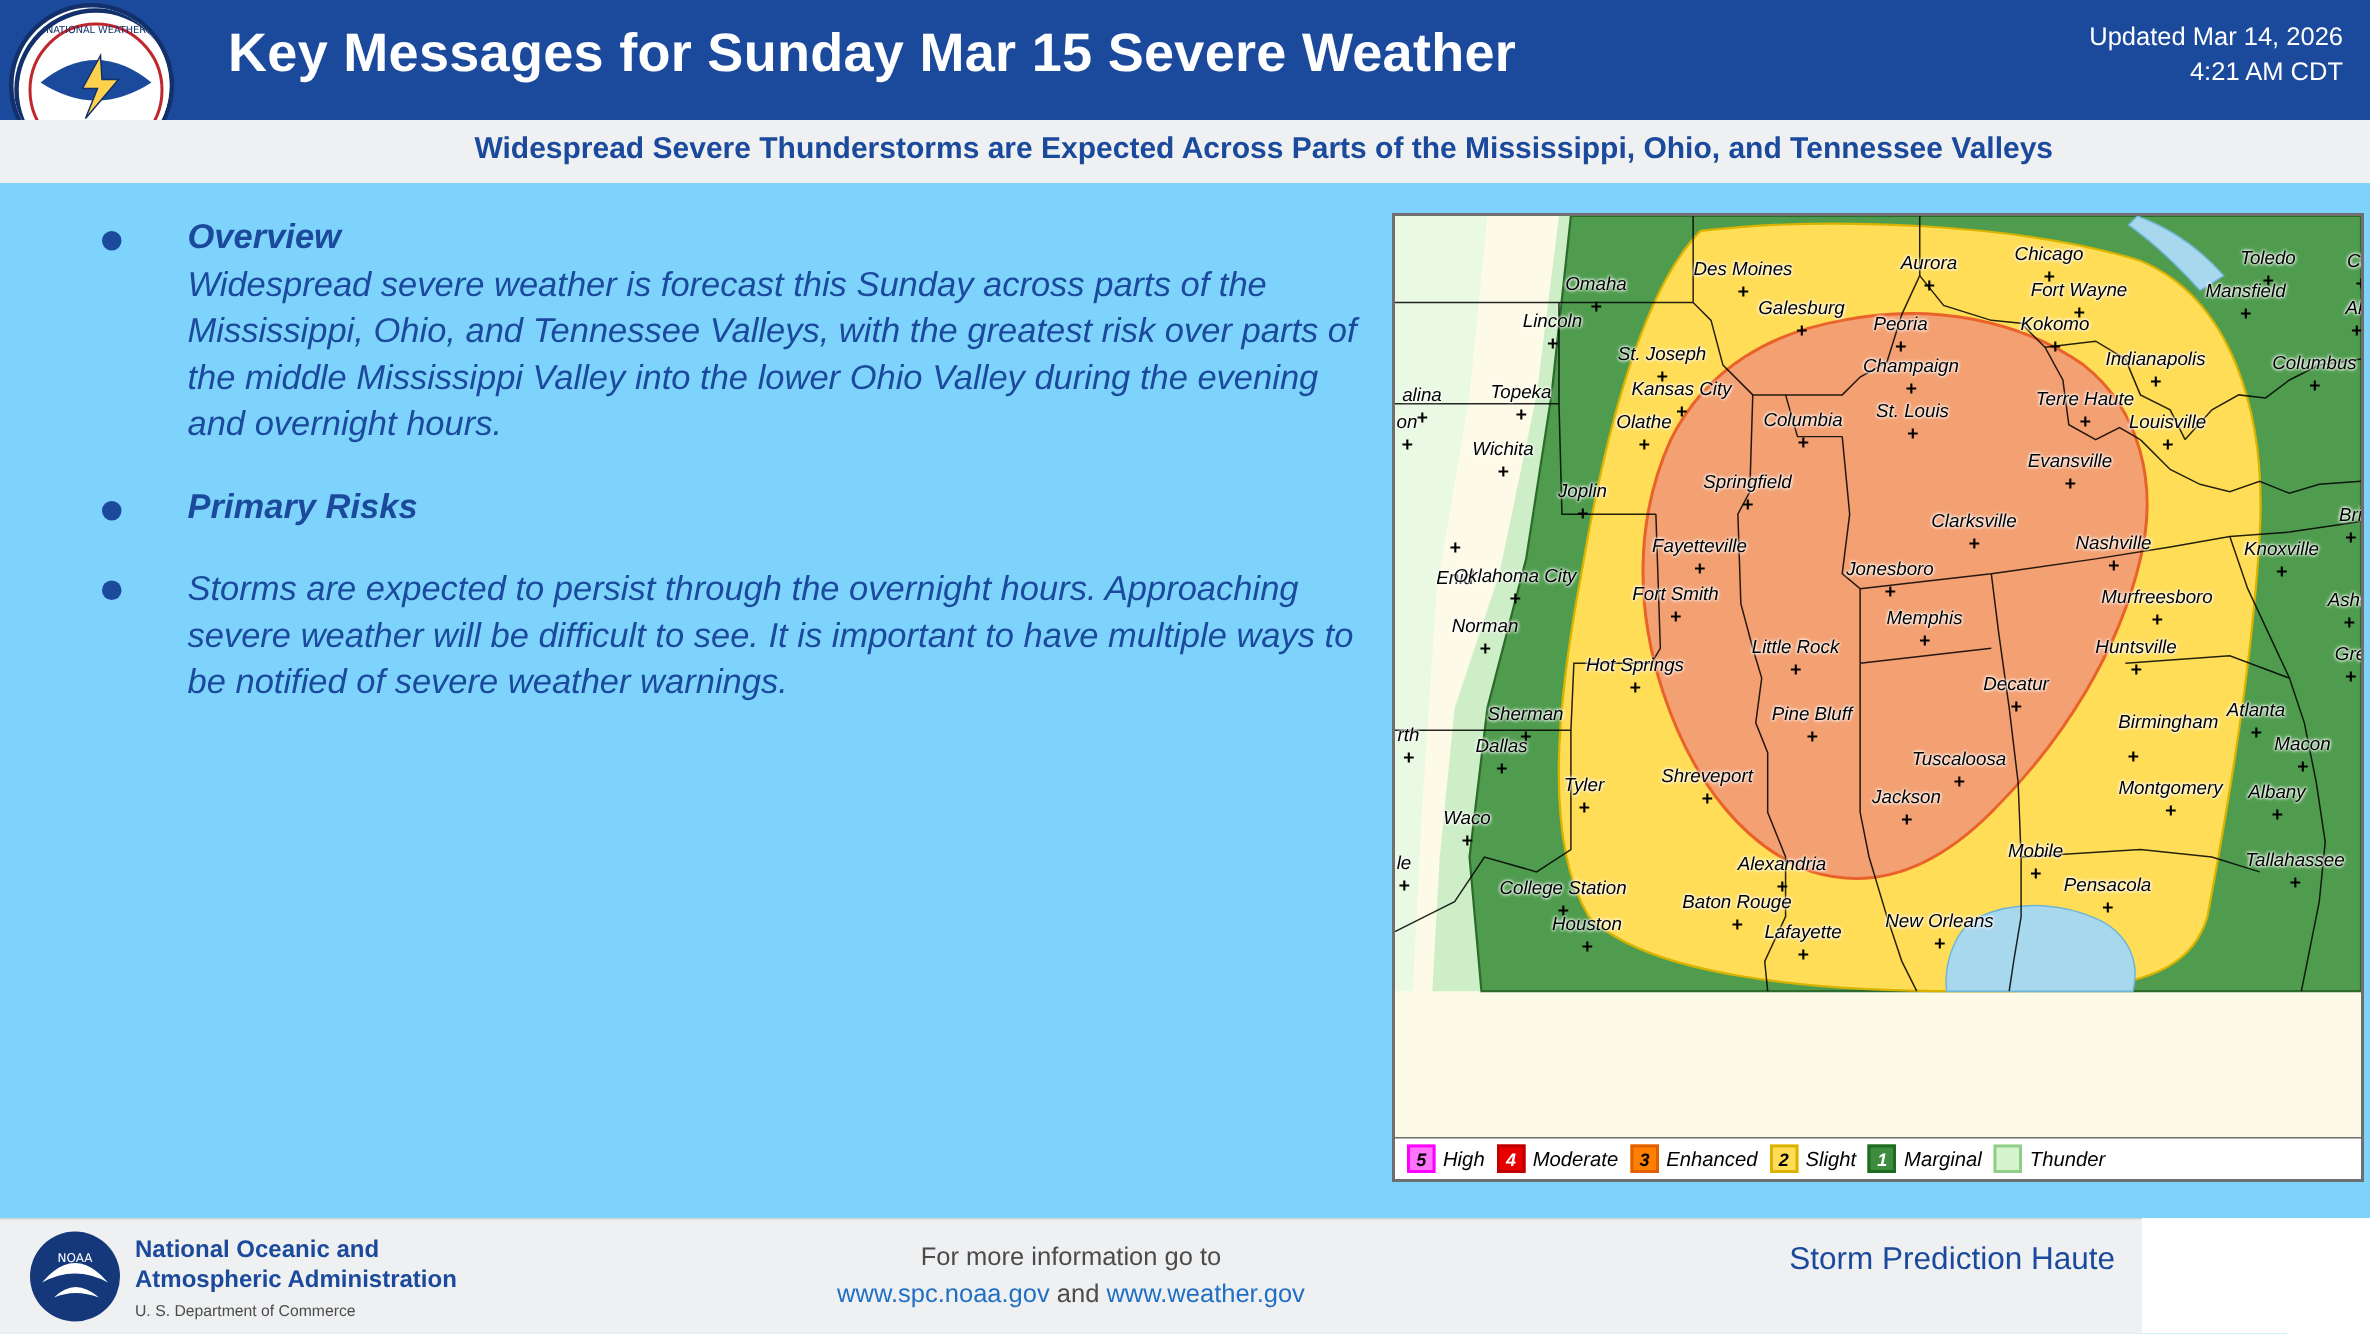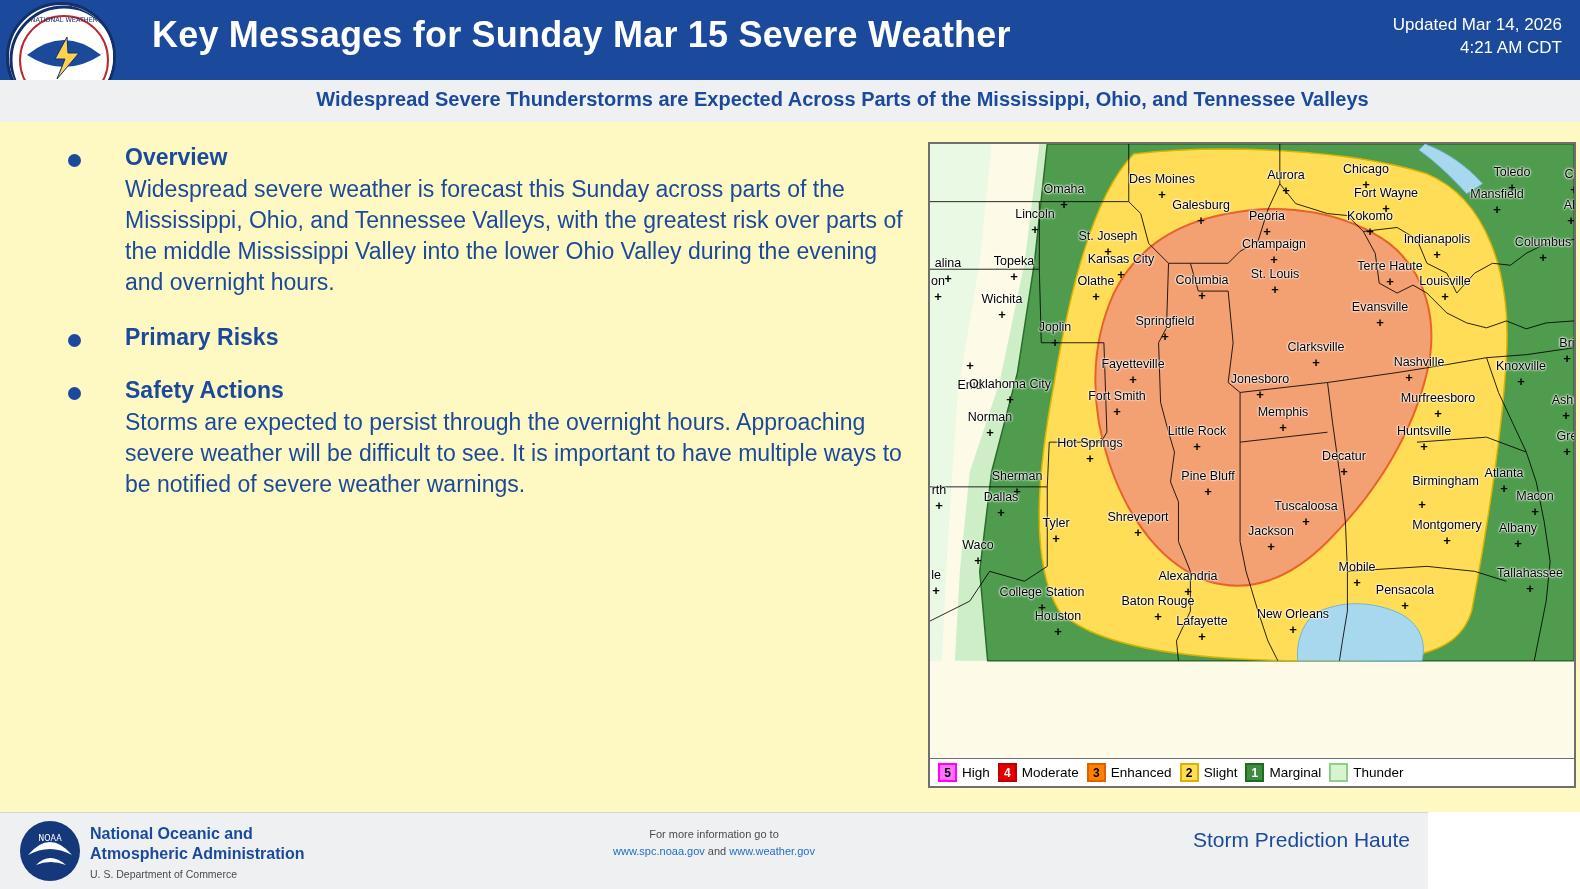"Overview" .content { background: #fef9c3 -> #7dd3fc; font-style: none -> italic }
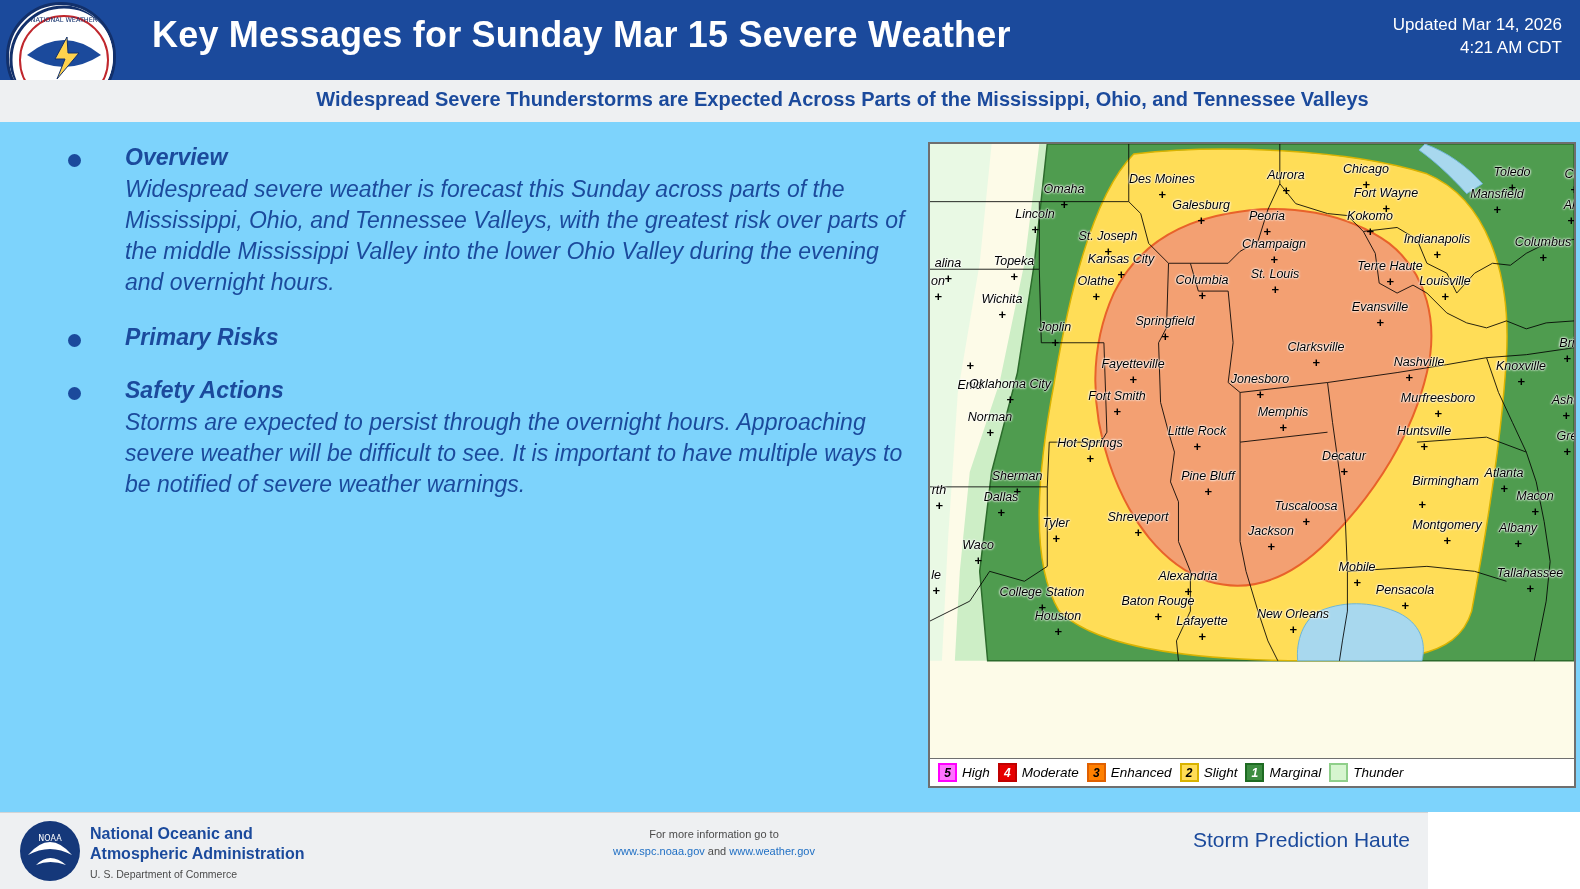"Nashville" div.city { margin-left: 10px -> none }
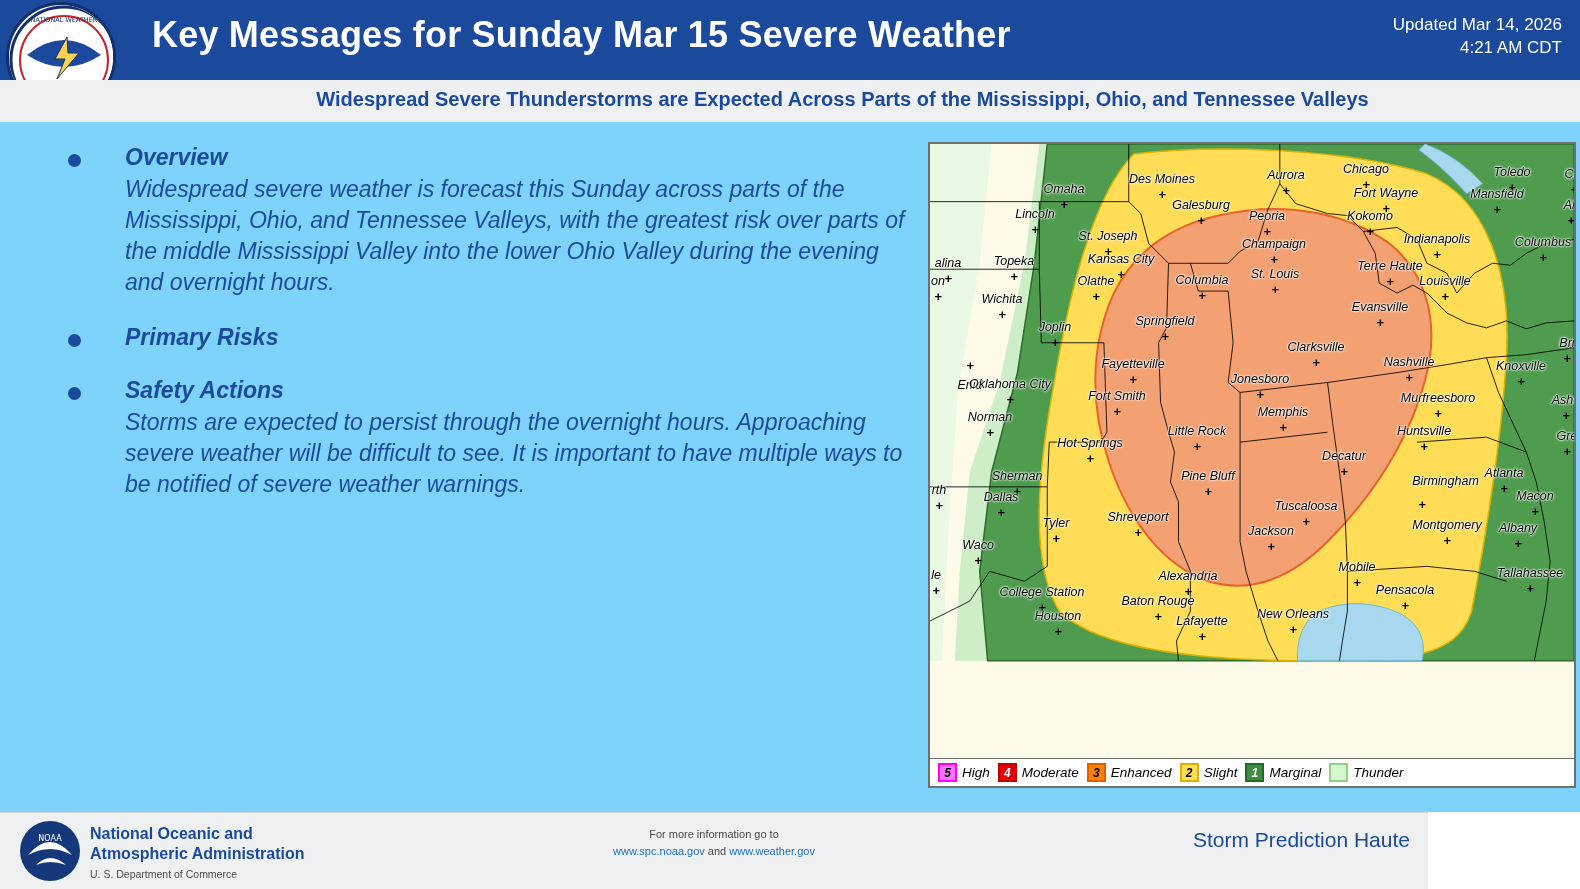"Safety Actions" div.bullet-heading { html: <div>Safety Actions</div> -> none }
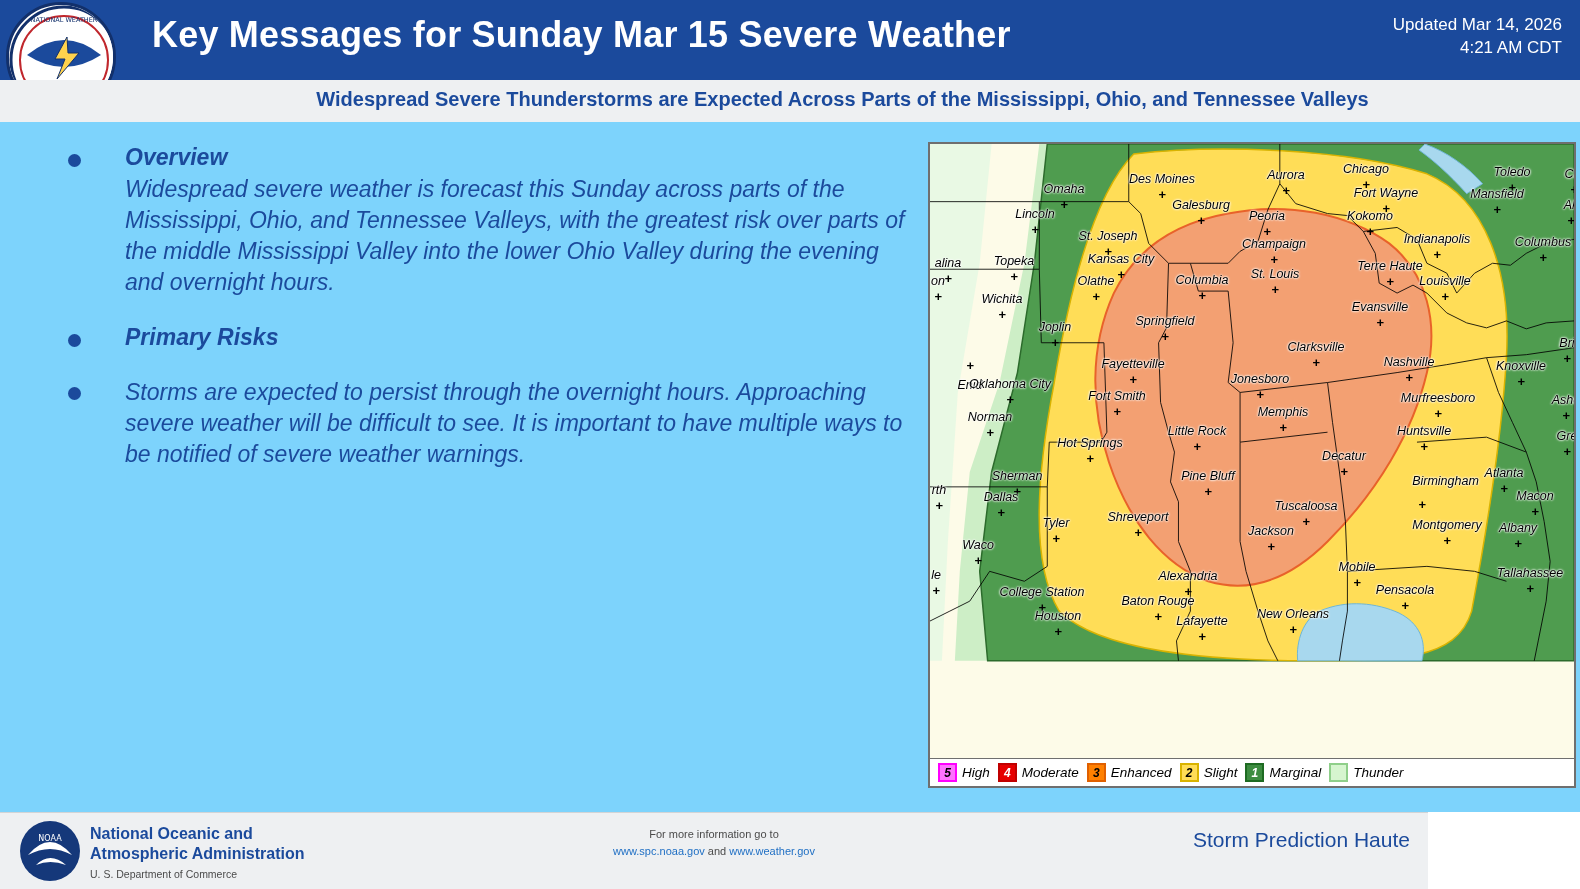"For more information go to" .footer-center { font-size: 11px -> 17px }
